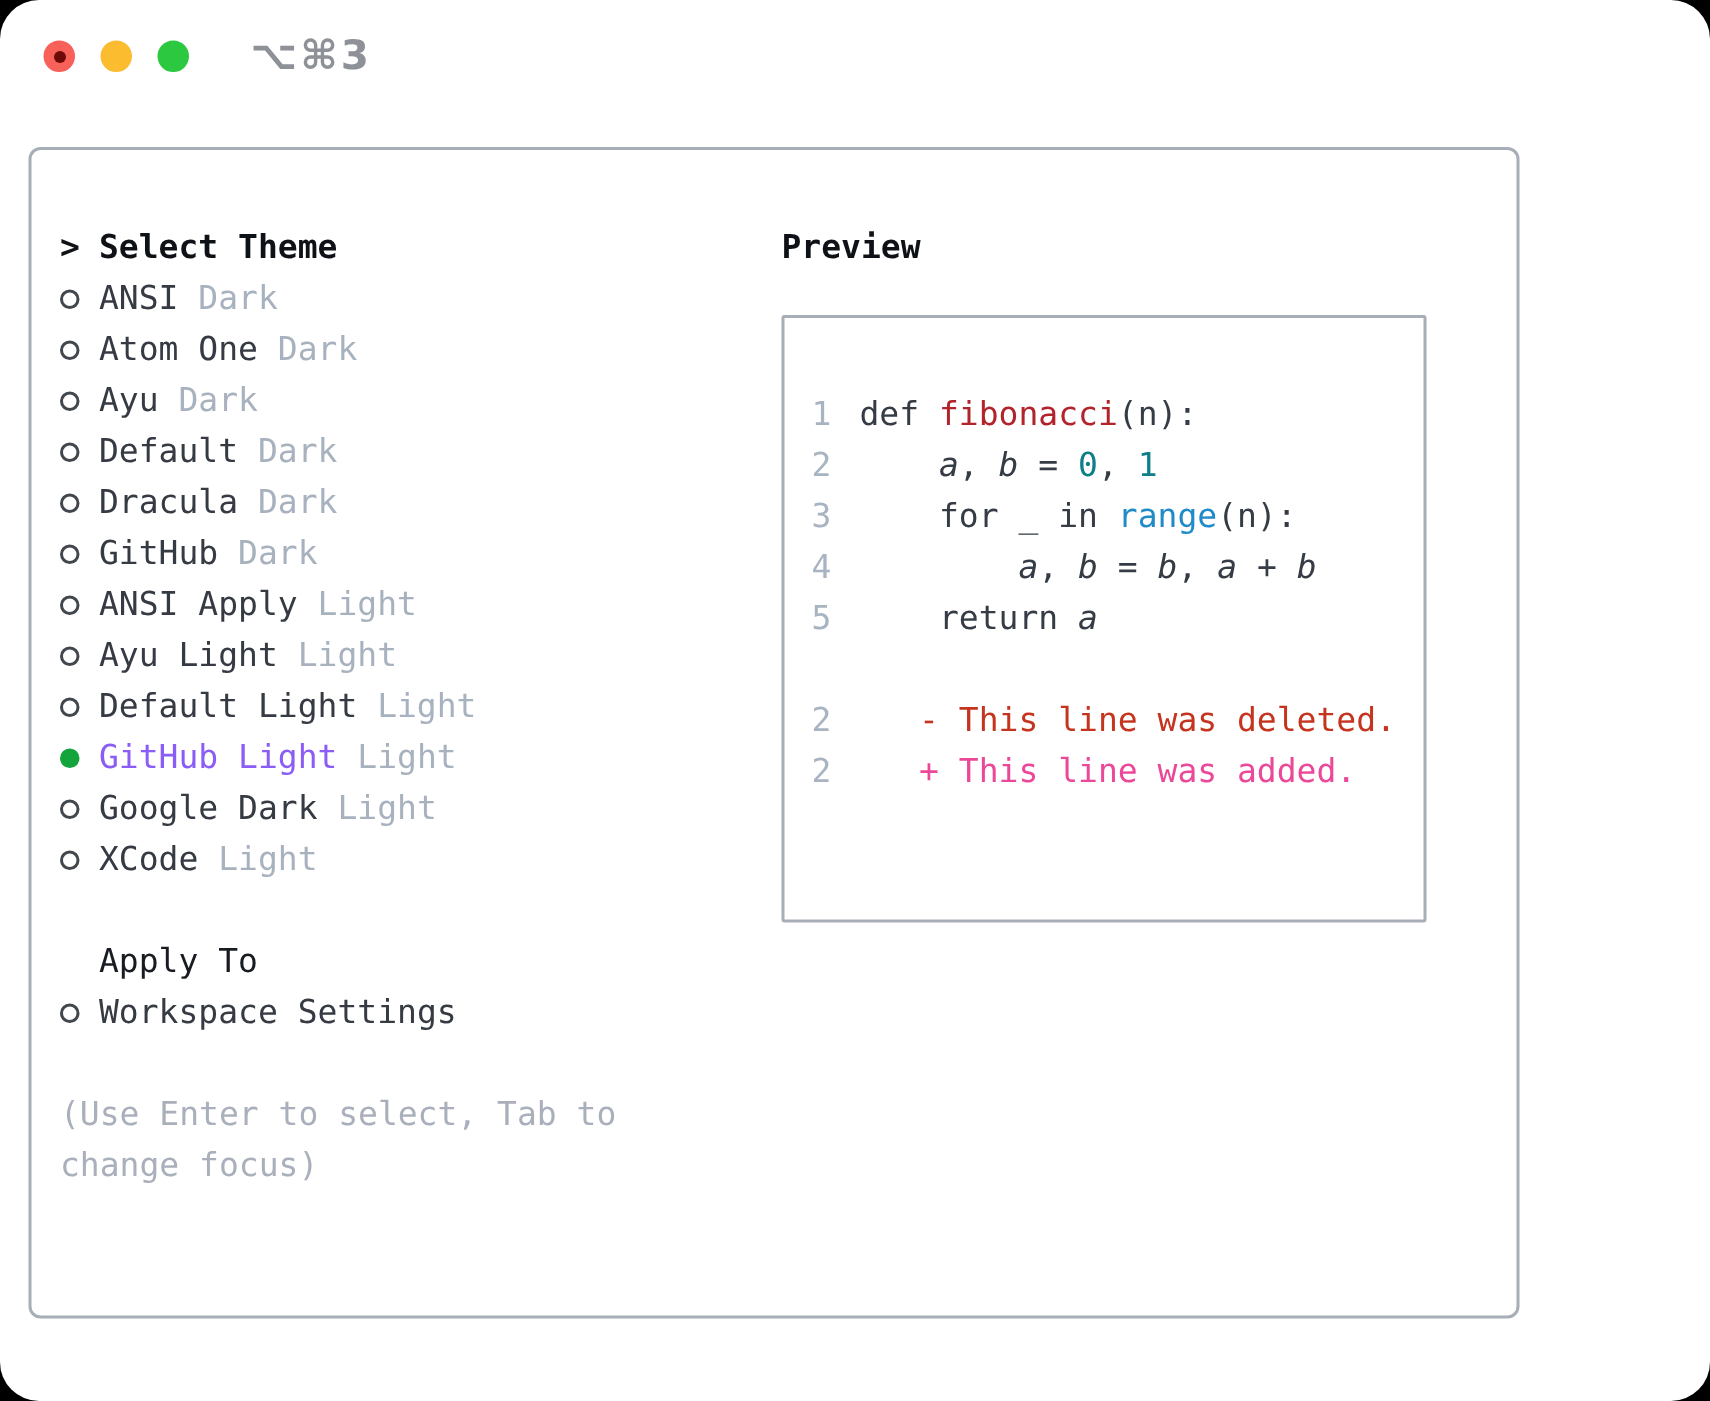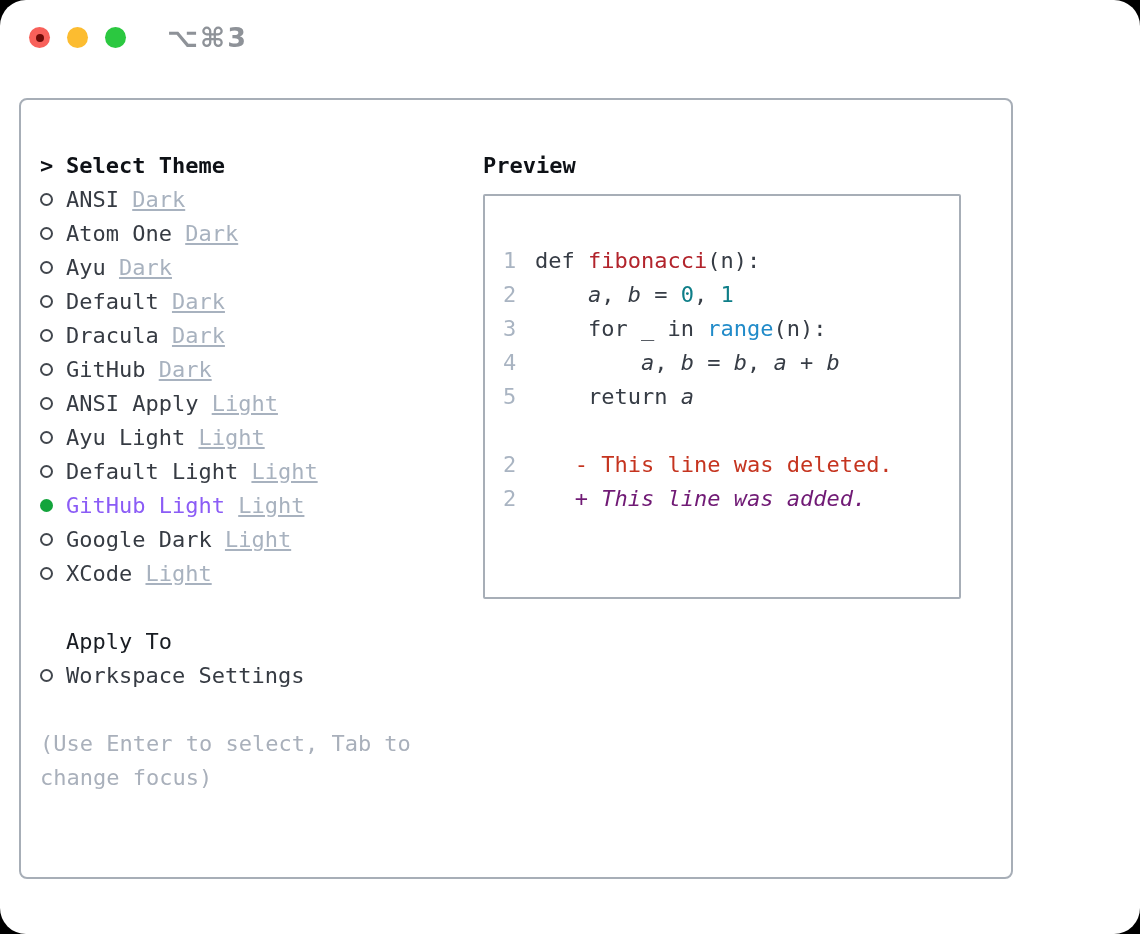"Preview" .right-col { left: 462px -> 500px }
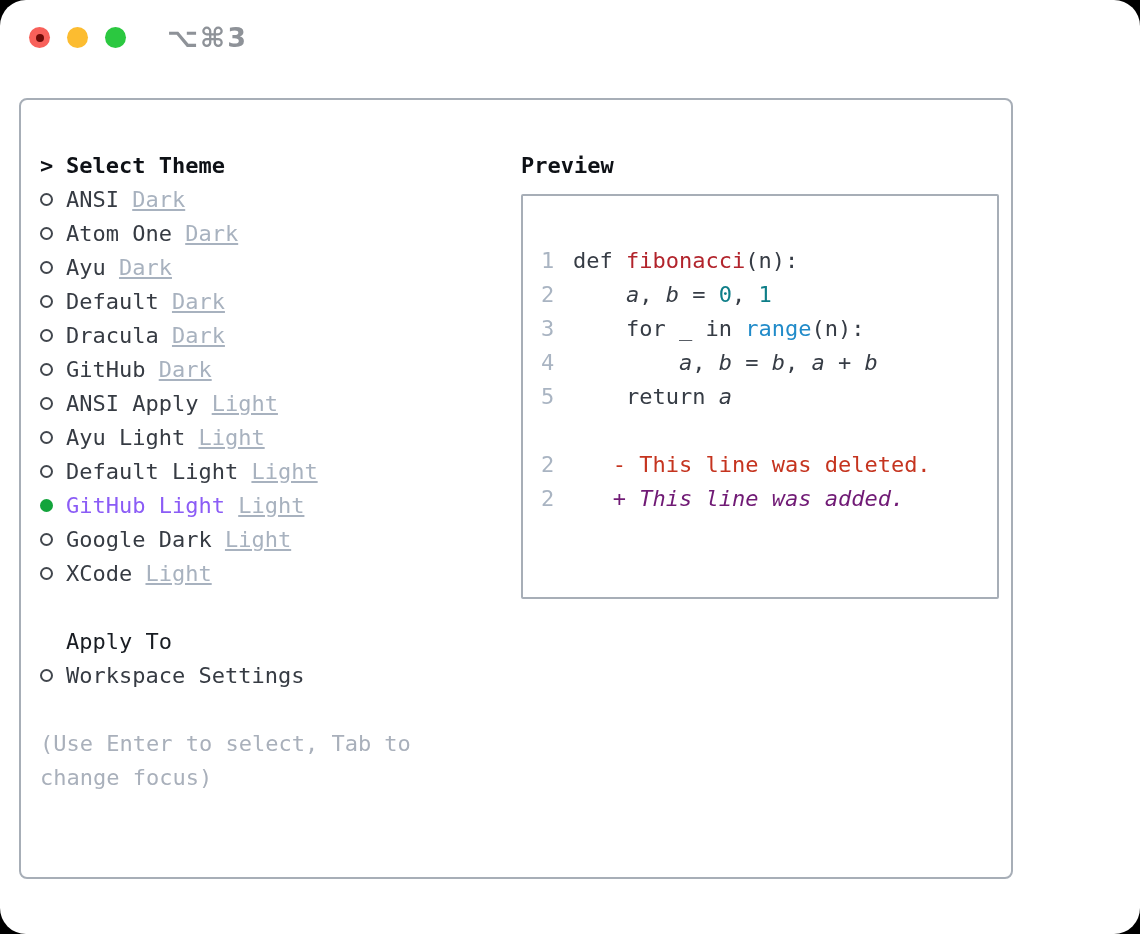"Dark" .variant { text-decoration: underline -> none }
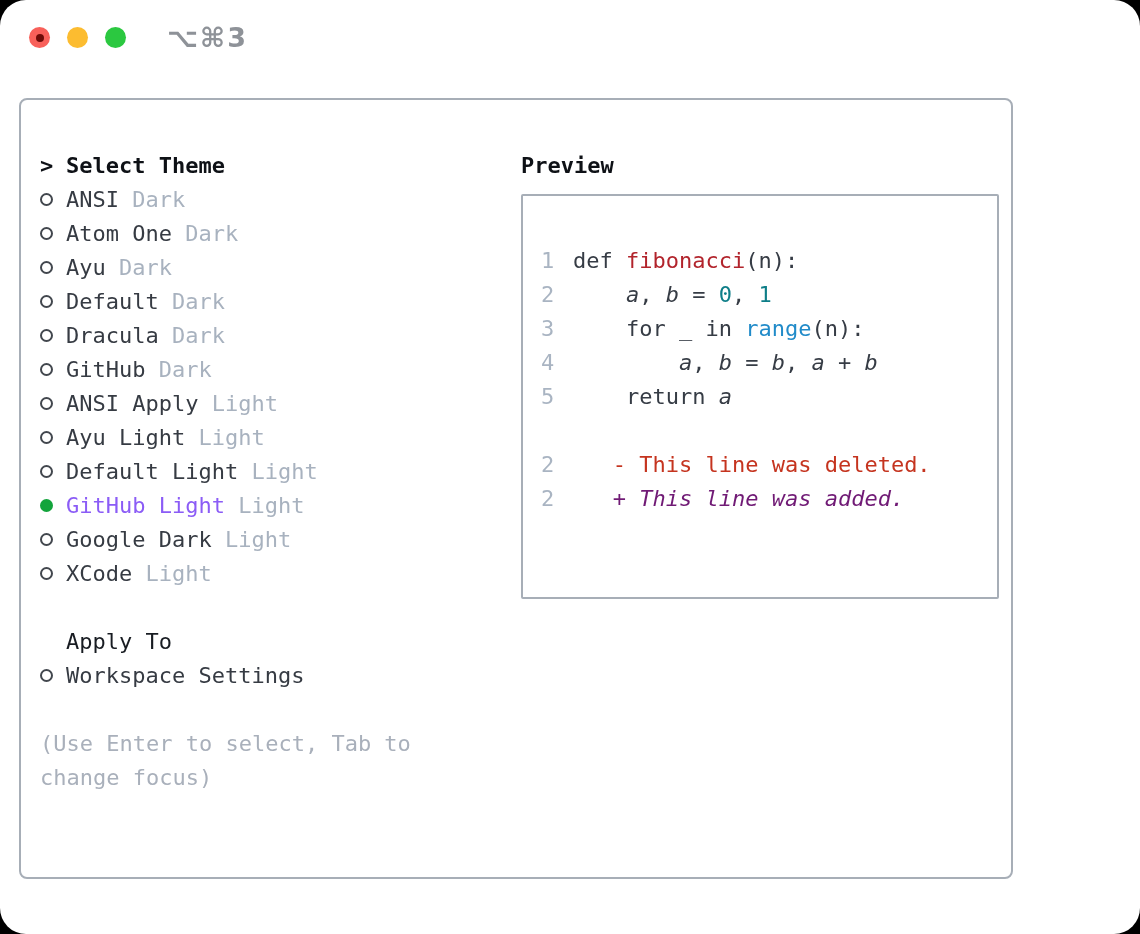"1 def fibonacci(n):" .preview-box { margin-top: 12px -> 28px; width: 478px -> 430px }
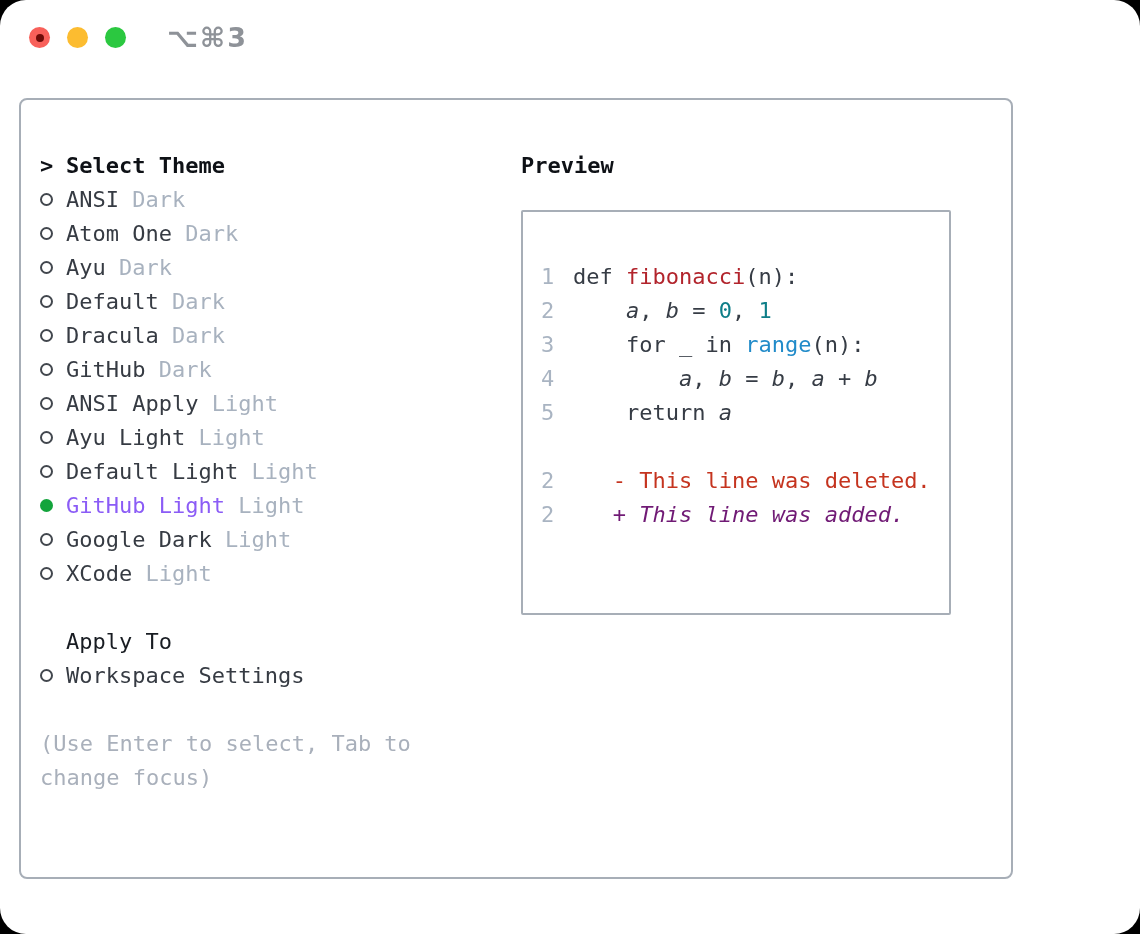"+ This line was added." .seg-added { color: #701a75 -> #ec4899; font-style: italic -> none }
